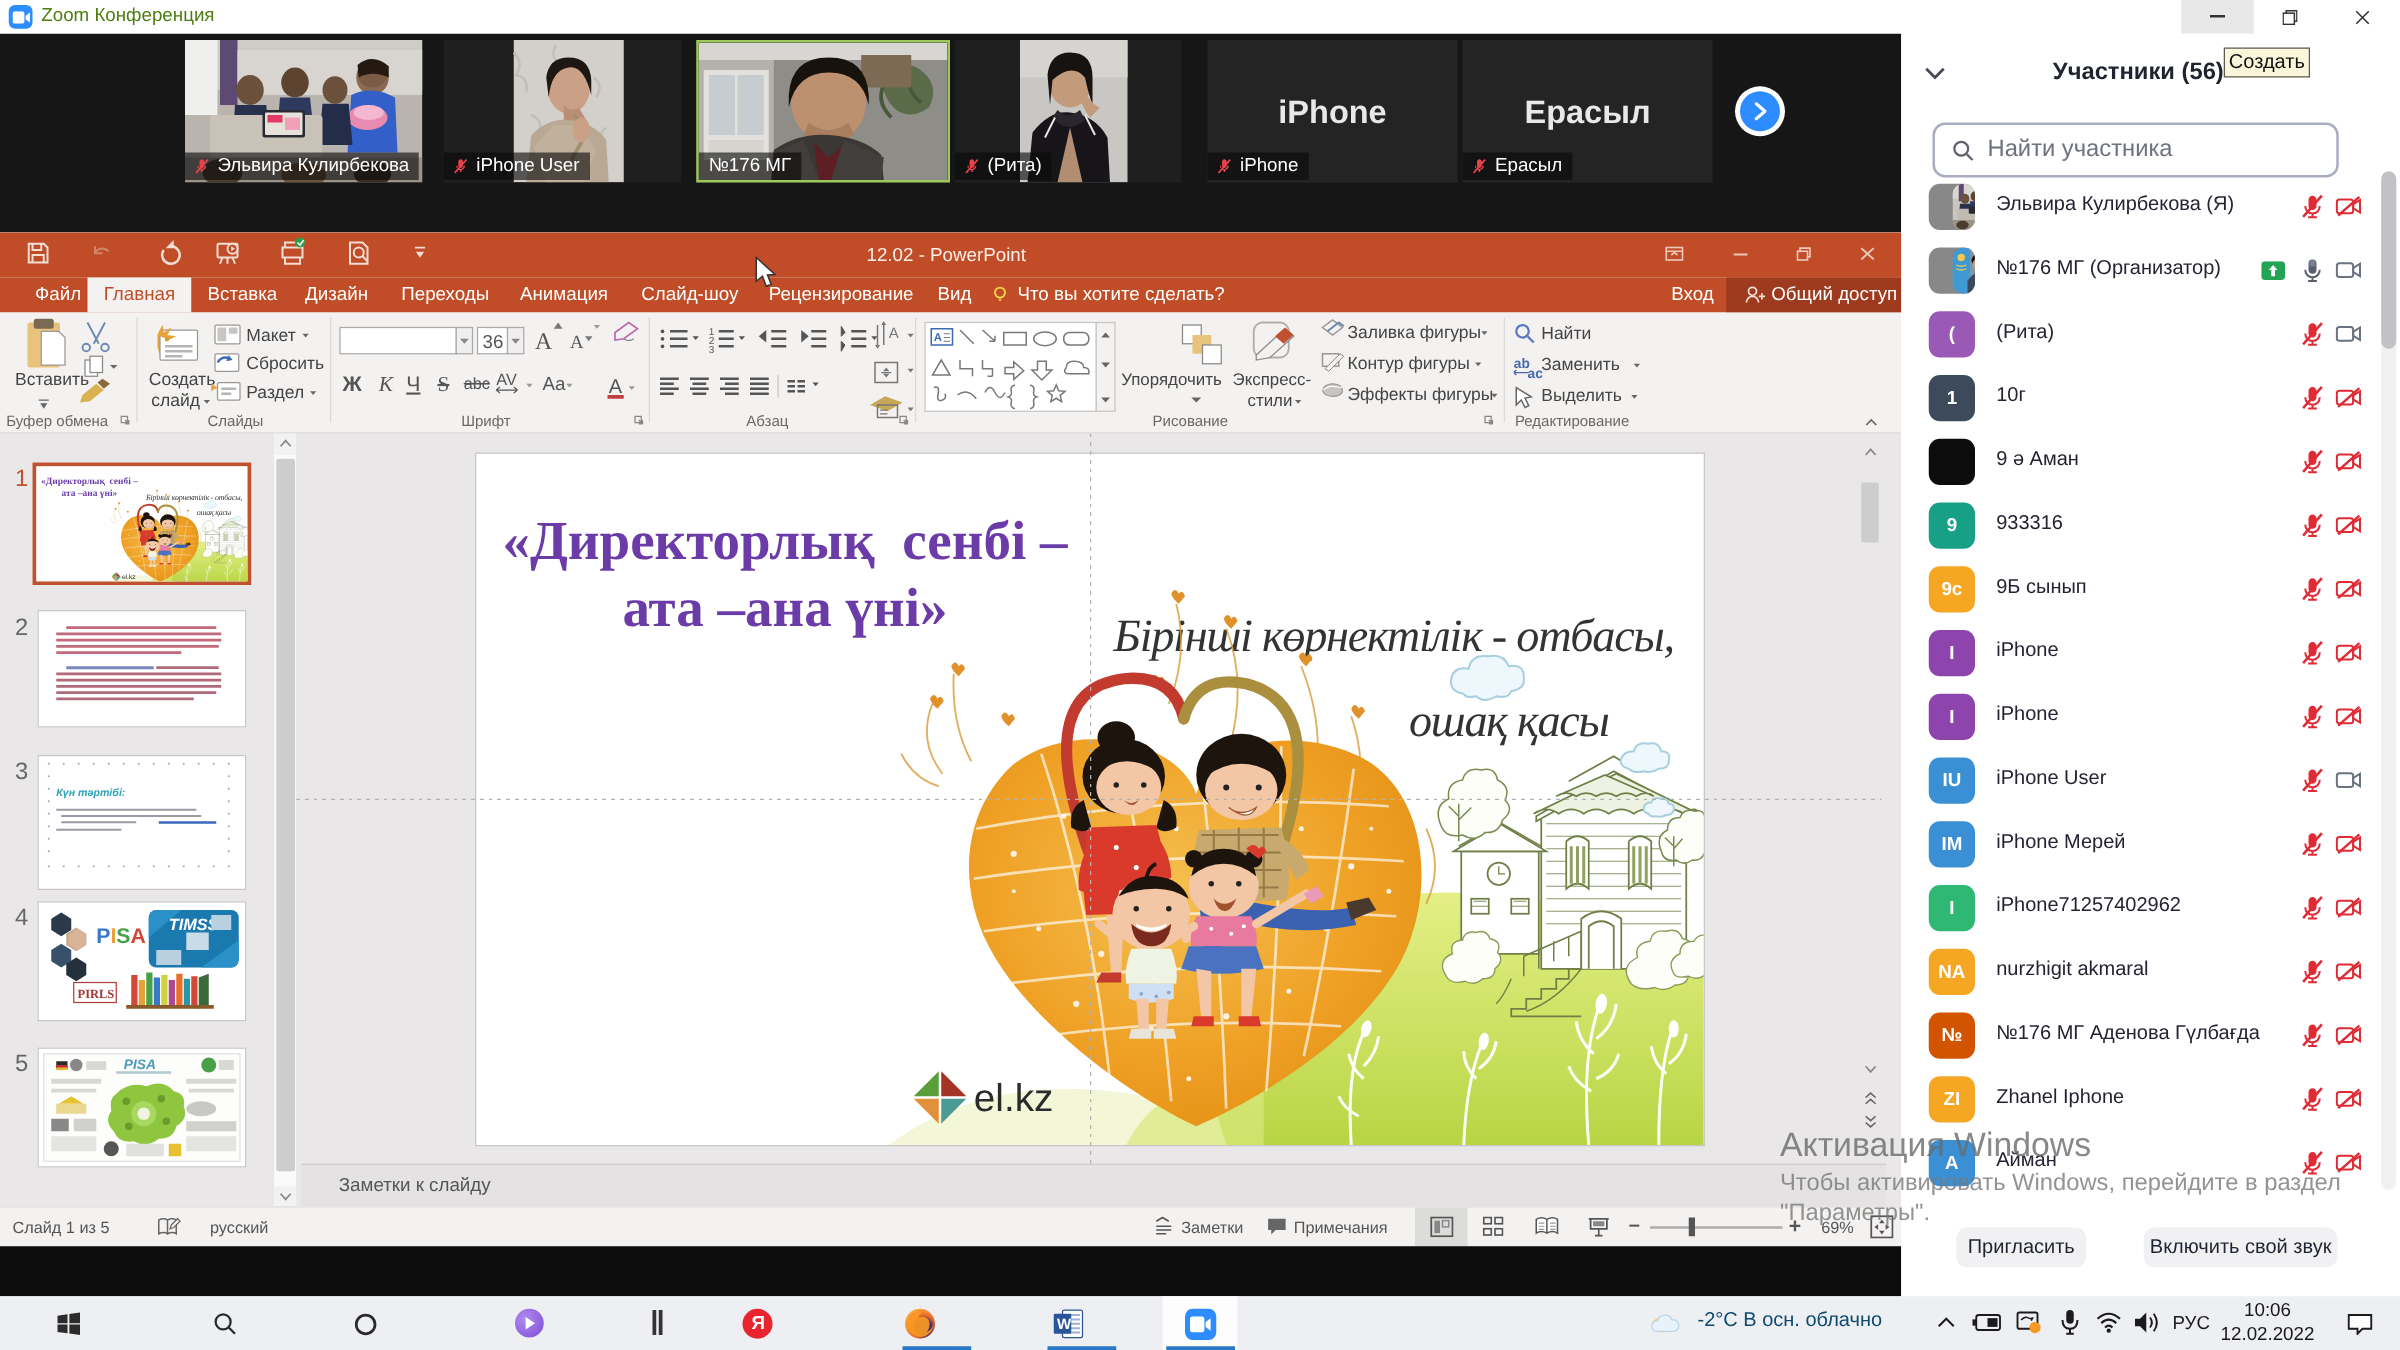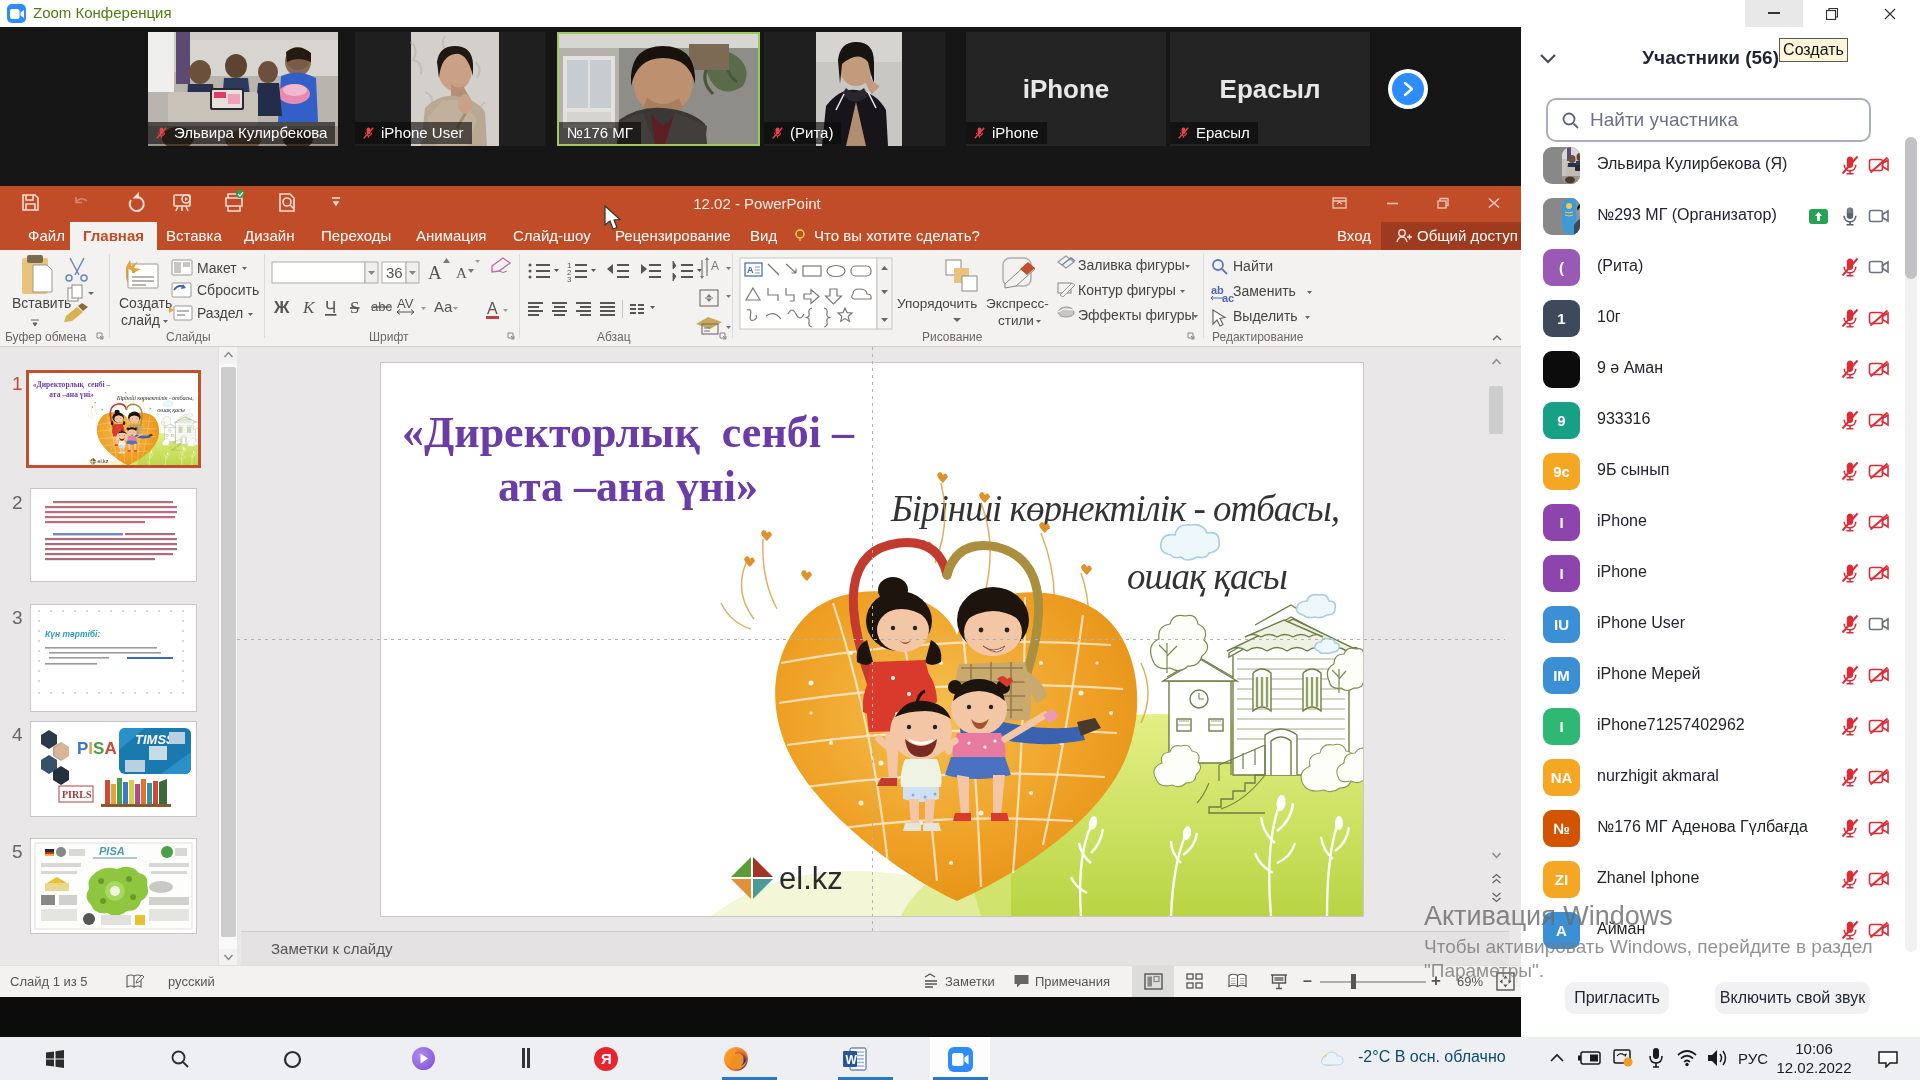"№293 МГ (Организатор)" div.pname { text: 293 -> 176 }
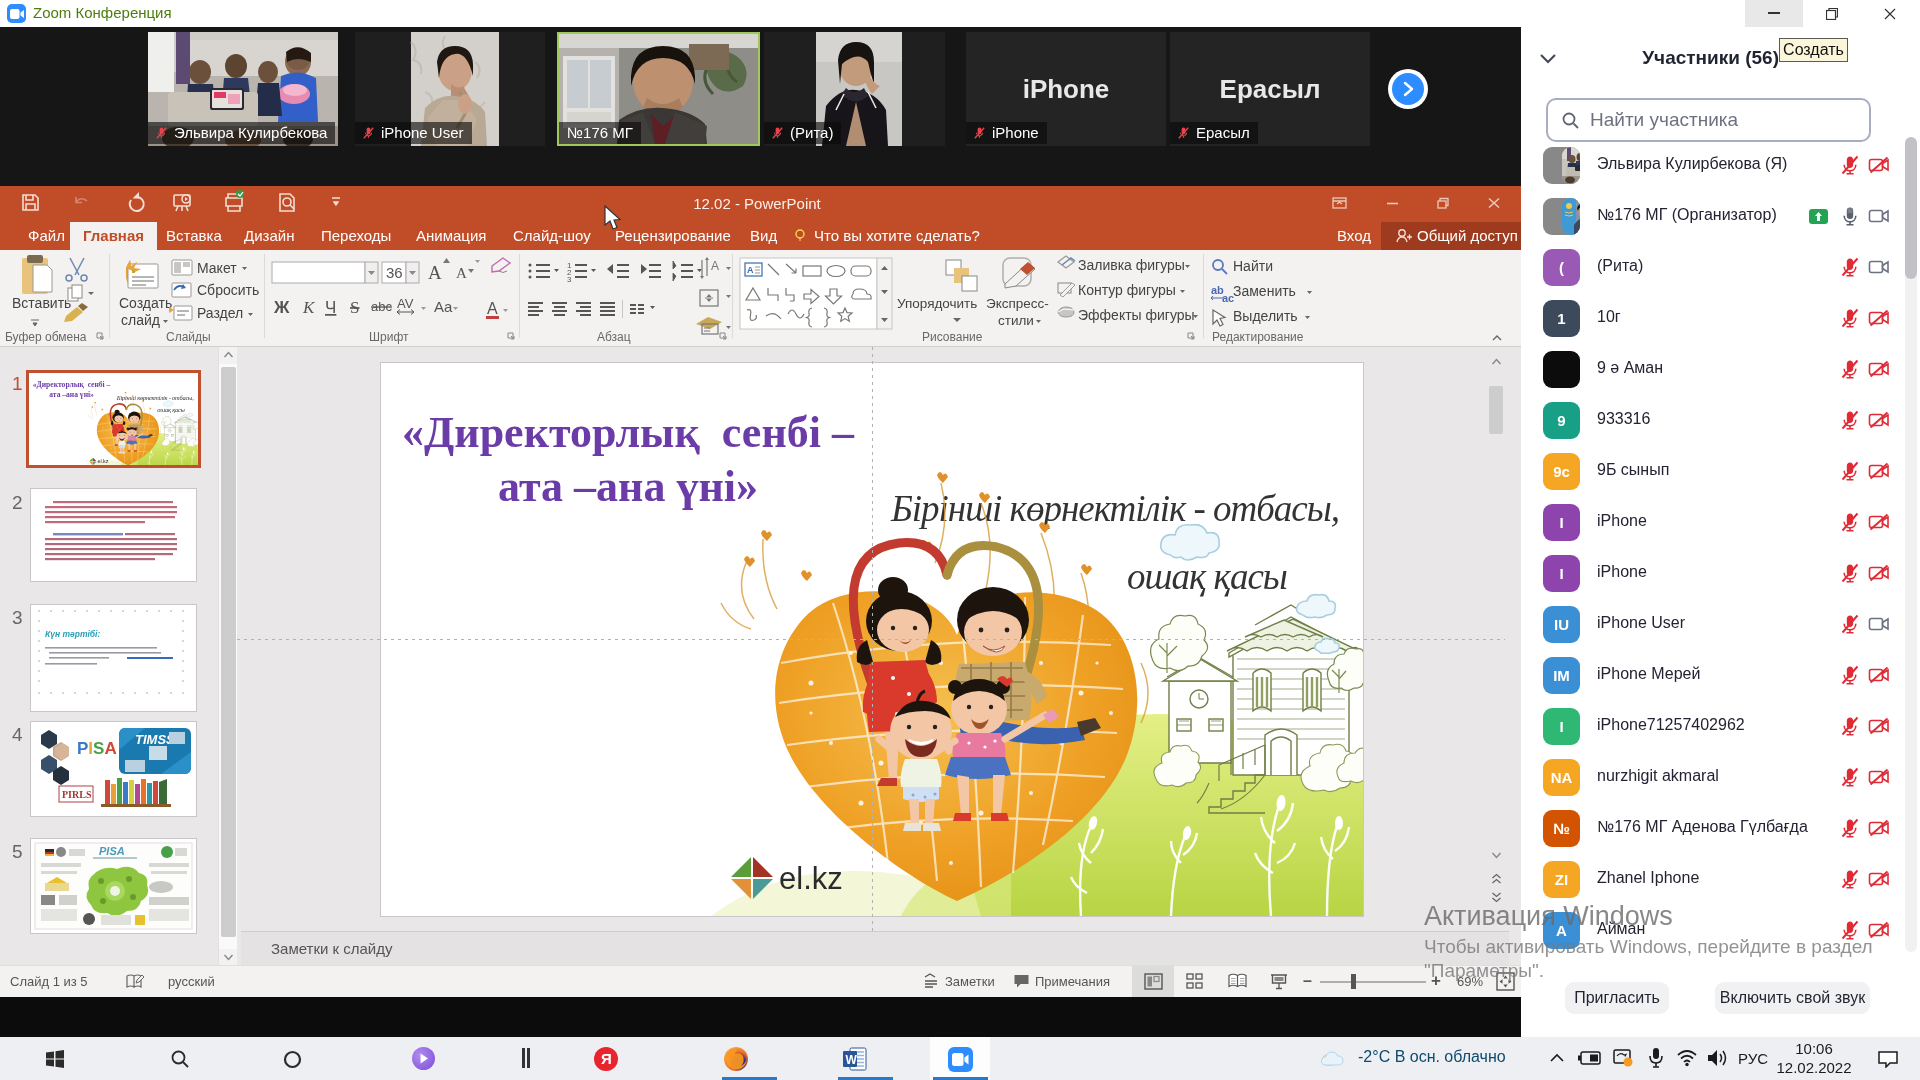"Главная" div.ptab { font-weight: bold -> none }
